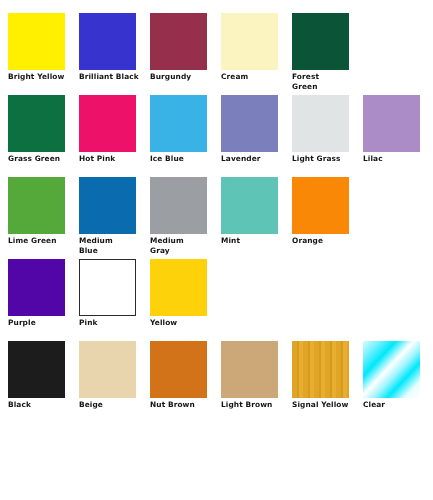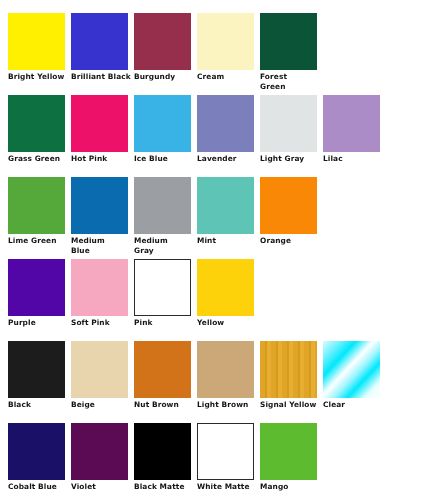"Bright Yellow" .swatch-row { gap: 6px -> 14px }
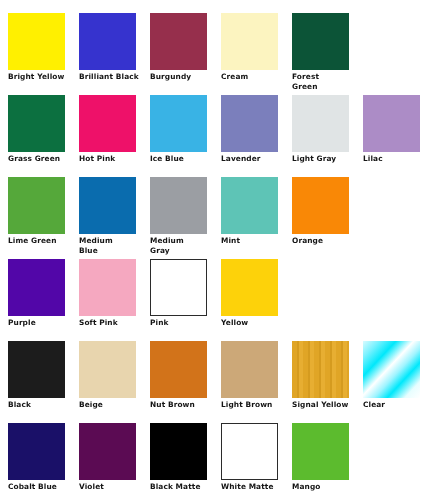"Light Gray" div.swatch-label { text: Gray -> Grass }
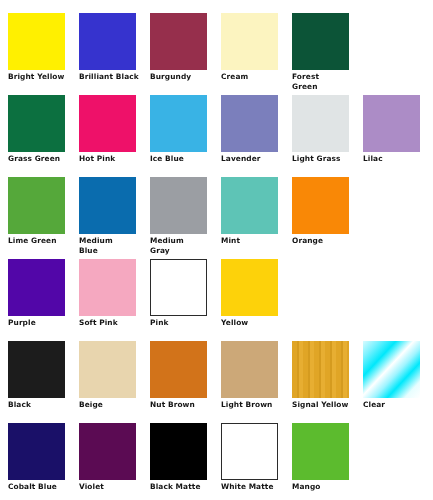"Soft Pink" div.swatch-cell { html: <div> <div></div> <div>Soft Pink</div> </div> -> none }
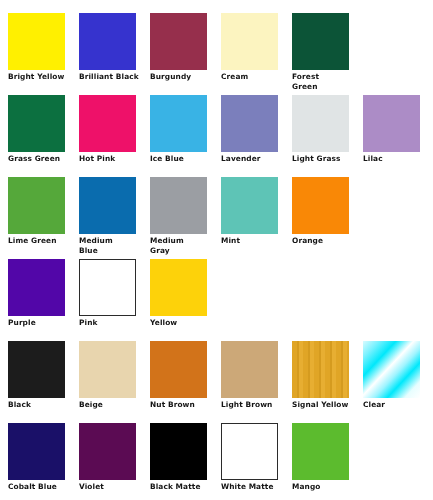"Cobalt Blue" div.swatch-row { html: <div> <div> <div></div> <div>Cobalt Blue</div> </div> <div> <div></div> <div>Violet</div> </div> <div> <div></div> <div>Black Matte</div> </div> <div> <div></div> <div>White Matte</div> </div> <div> <div></div> <div>Mango</div> </div> </div> -> none }
